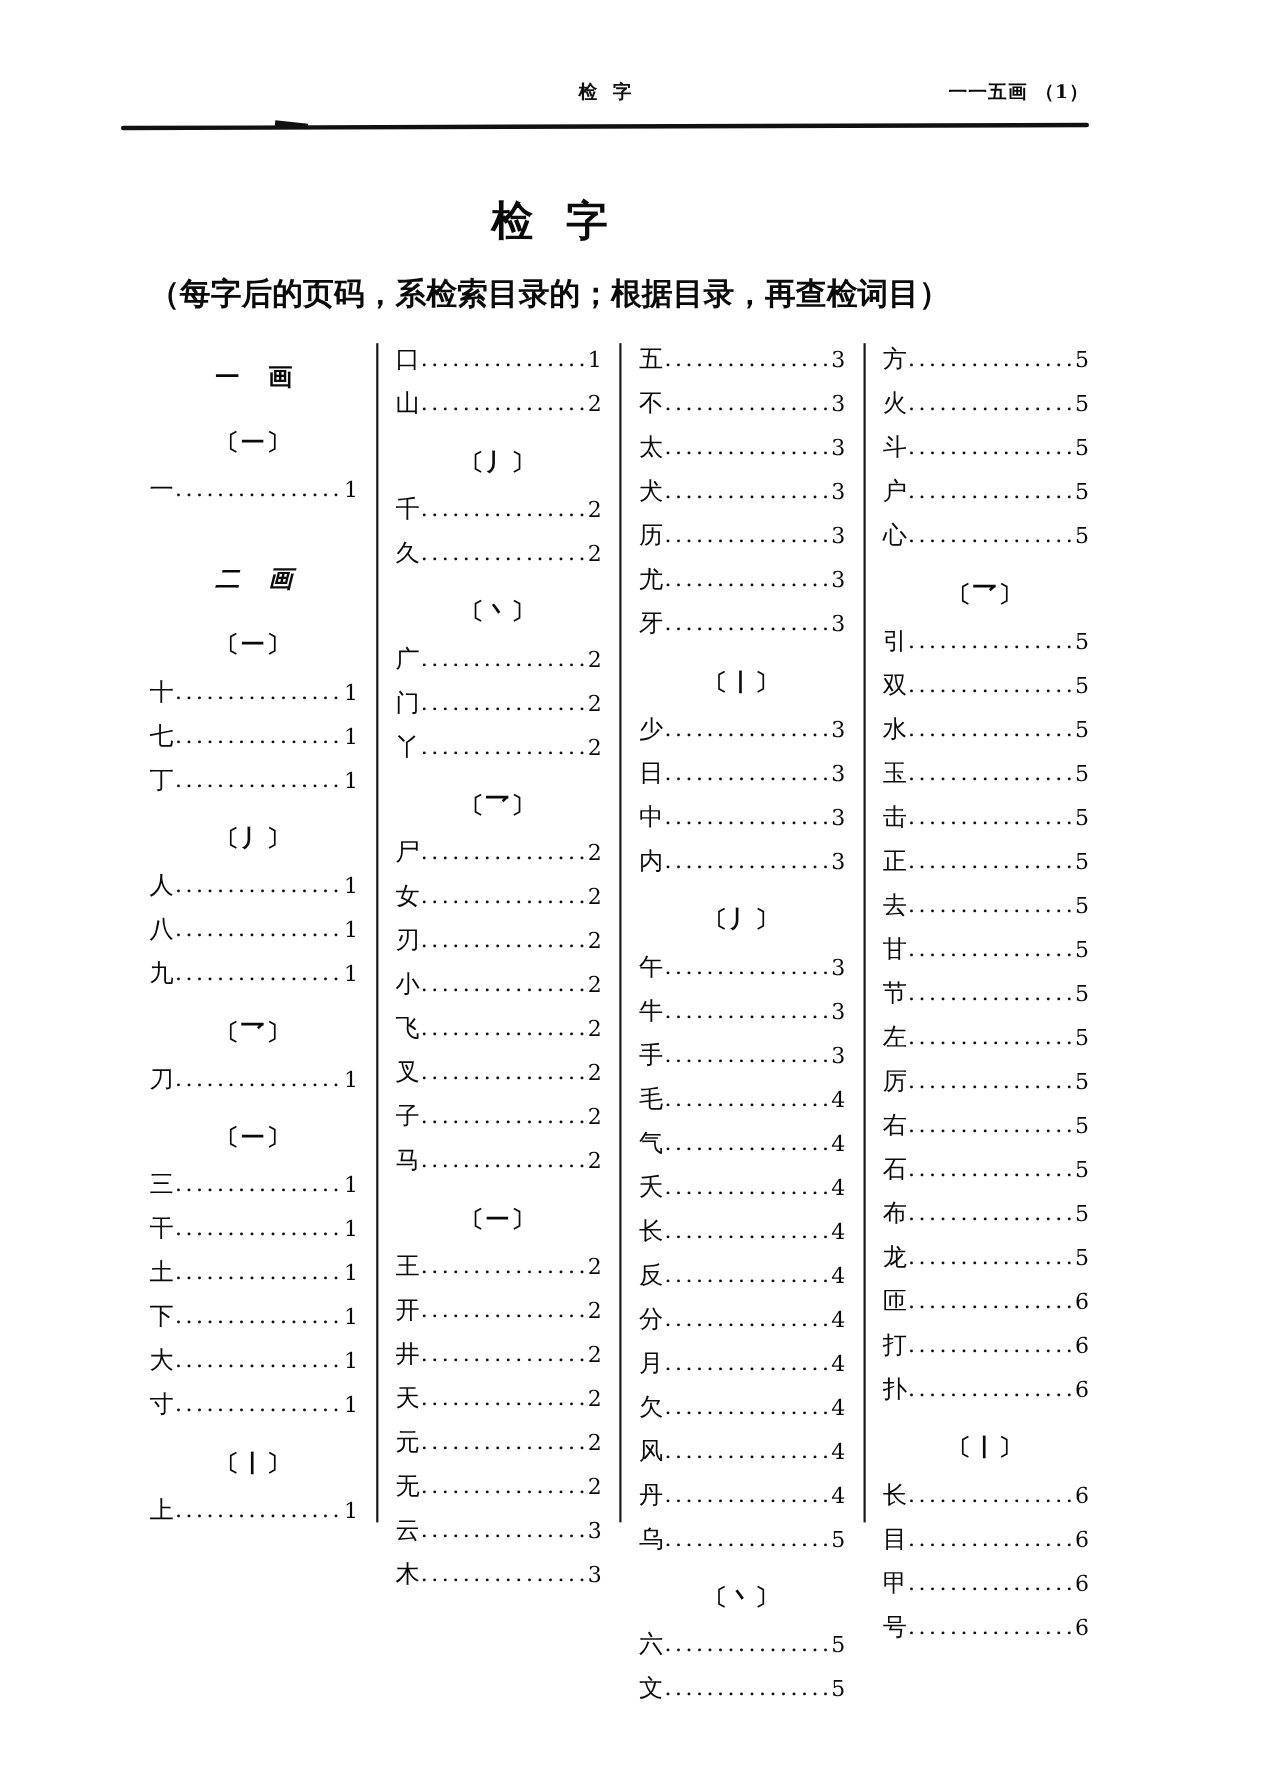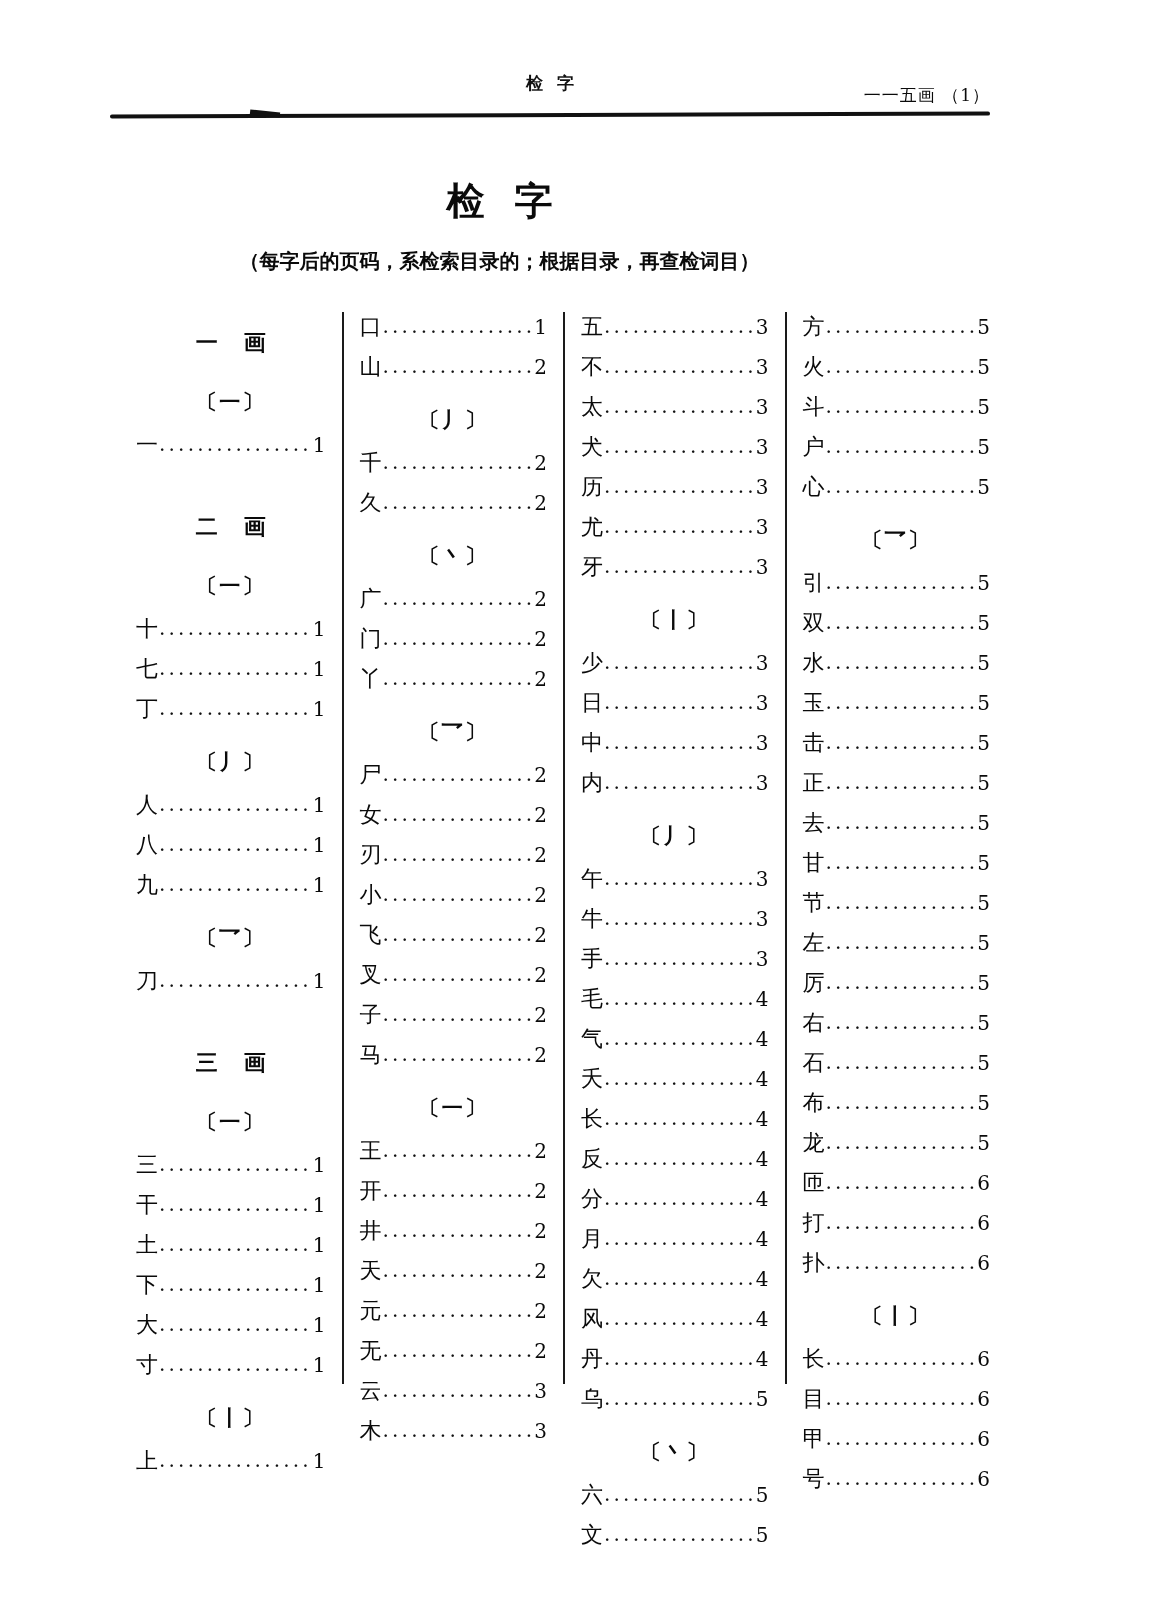"一一五画 （1）" .runhead-right { font-weight: normal -> bold; top: 12px -> 0 }
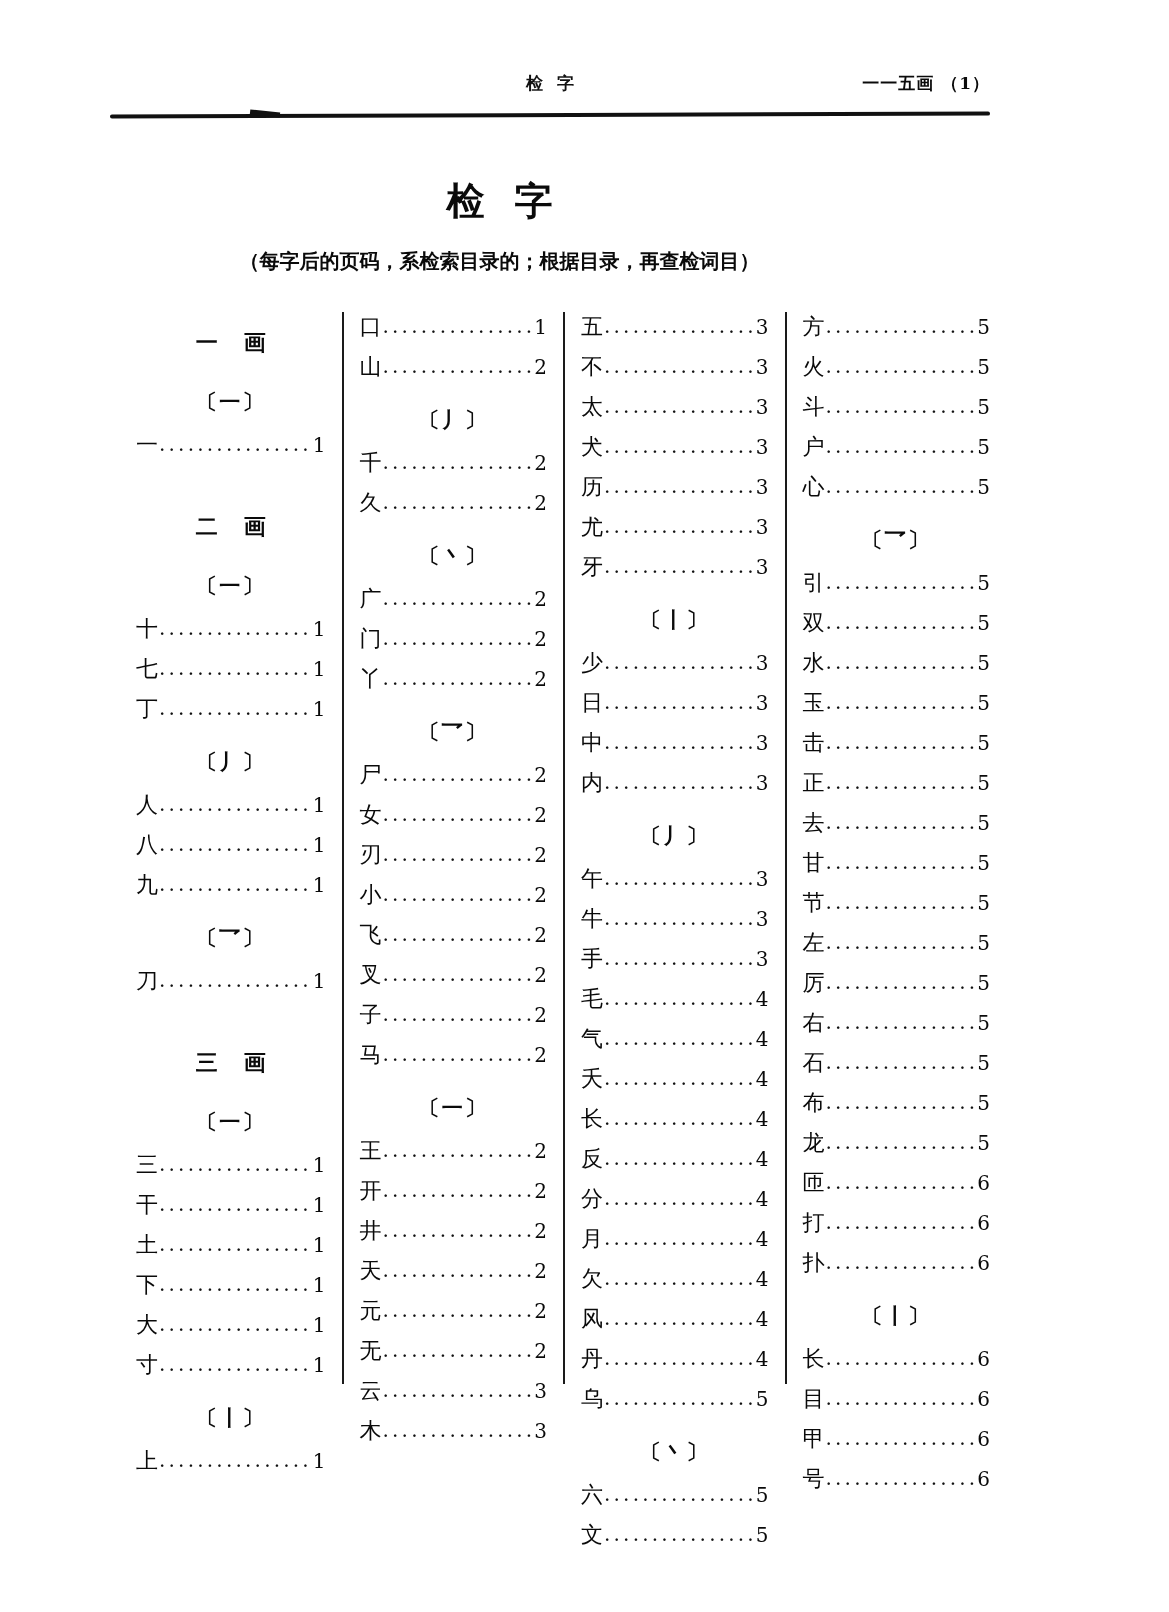"（每字后的页码，系检索目录的；根据目录，再查检词目）" .subtitle { font-size: 20px -> 28px }
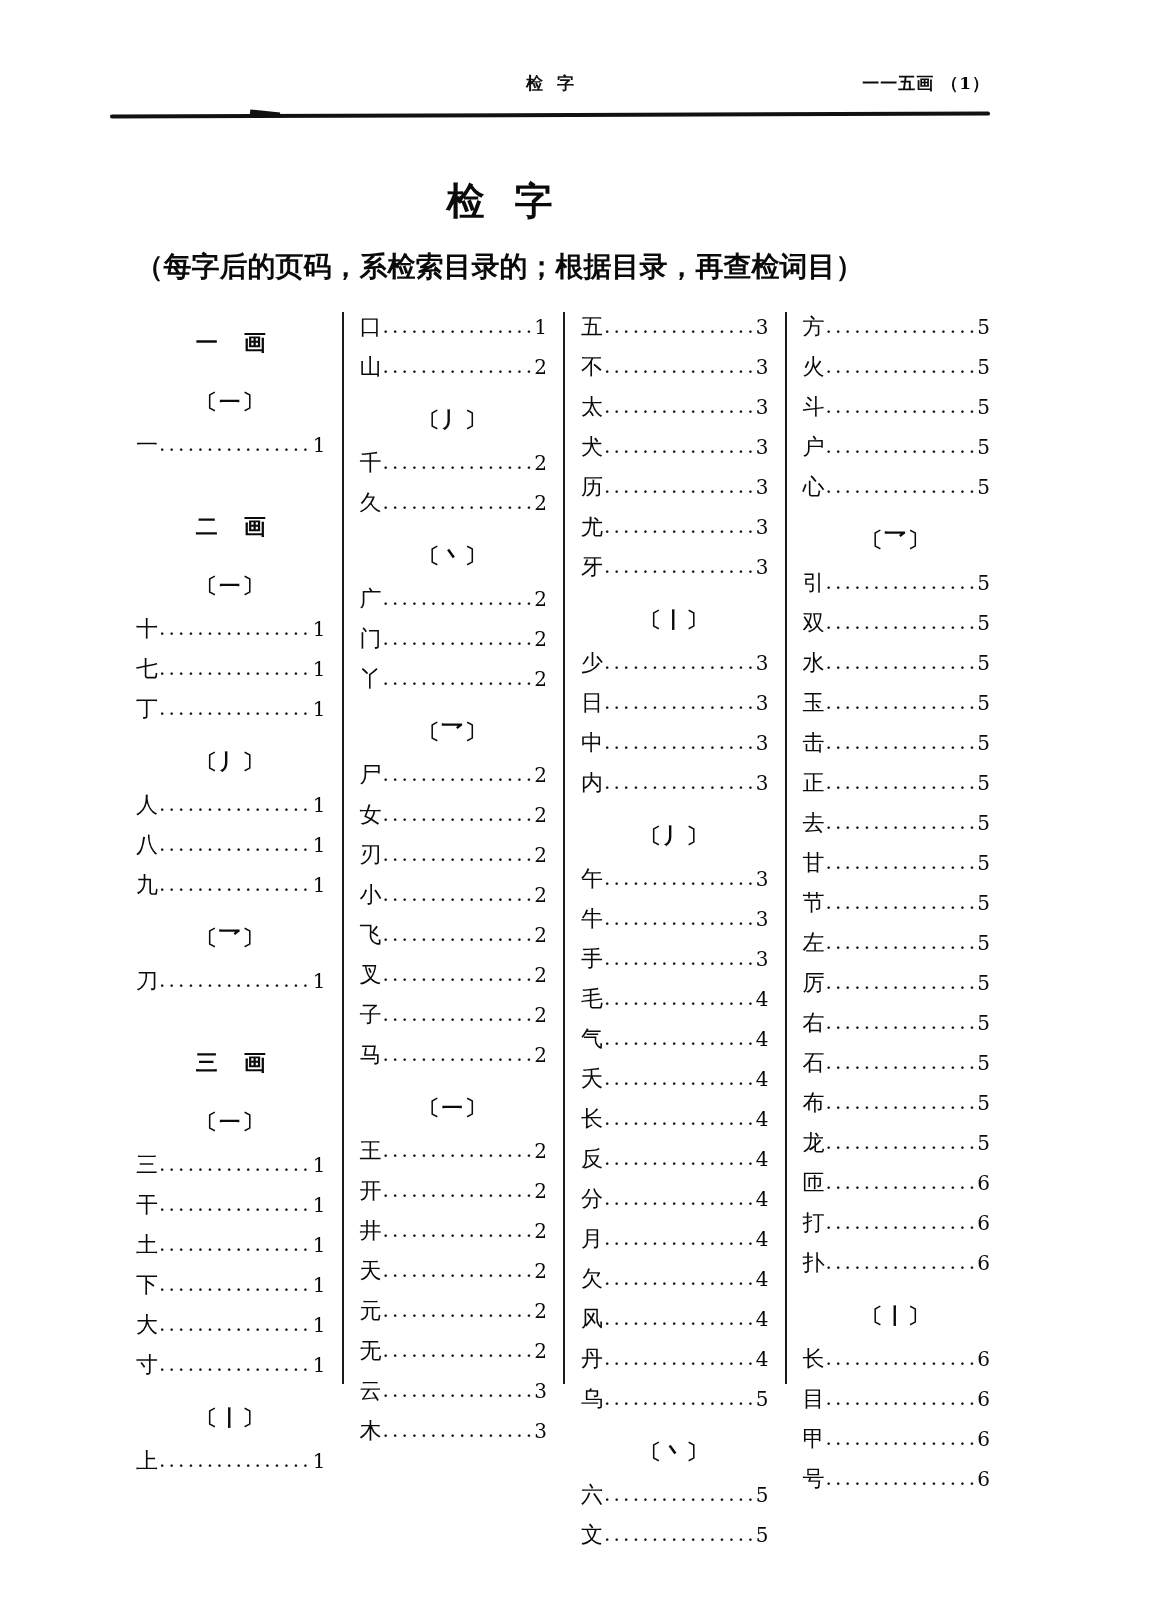"二画" .stroke-head.gap-top { font-style: none -> italic }
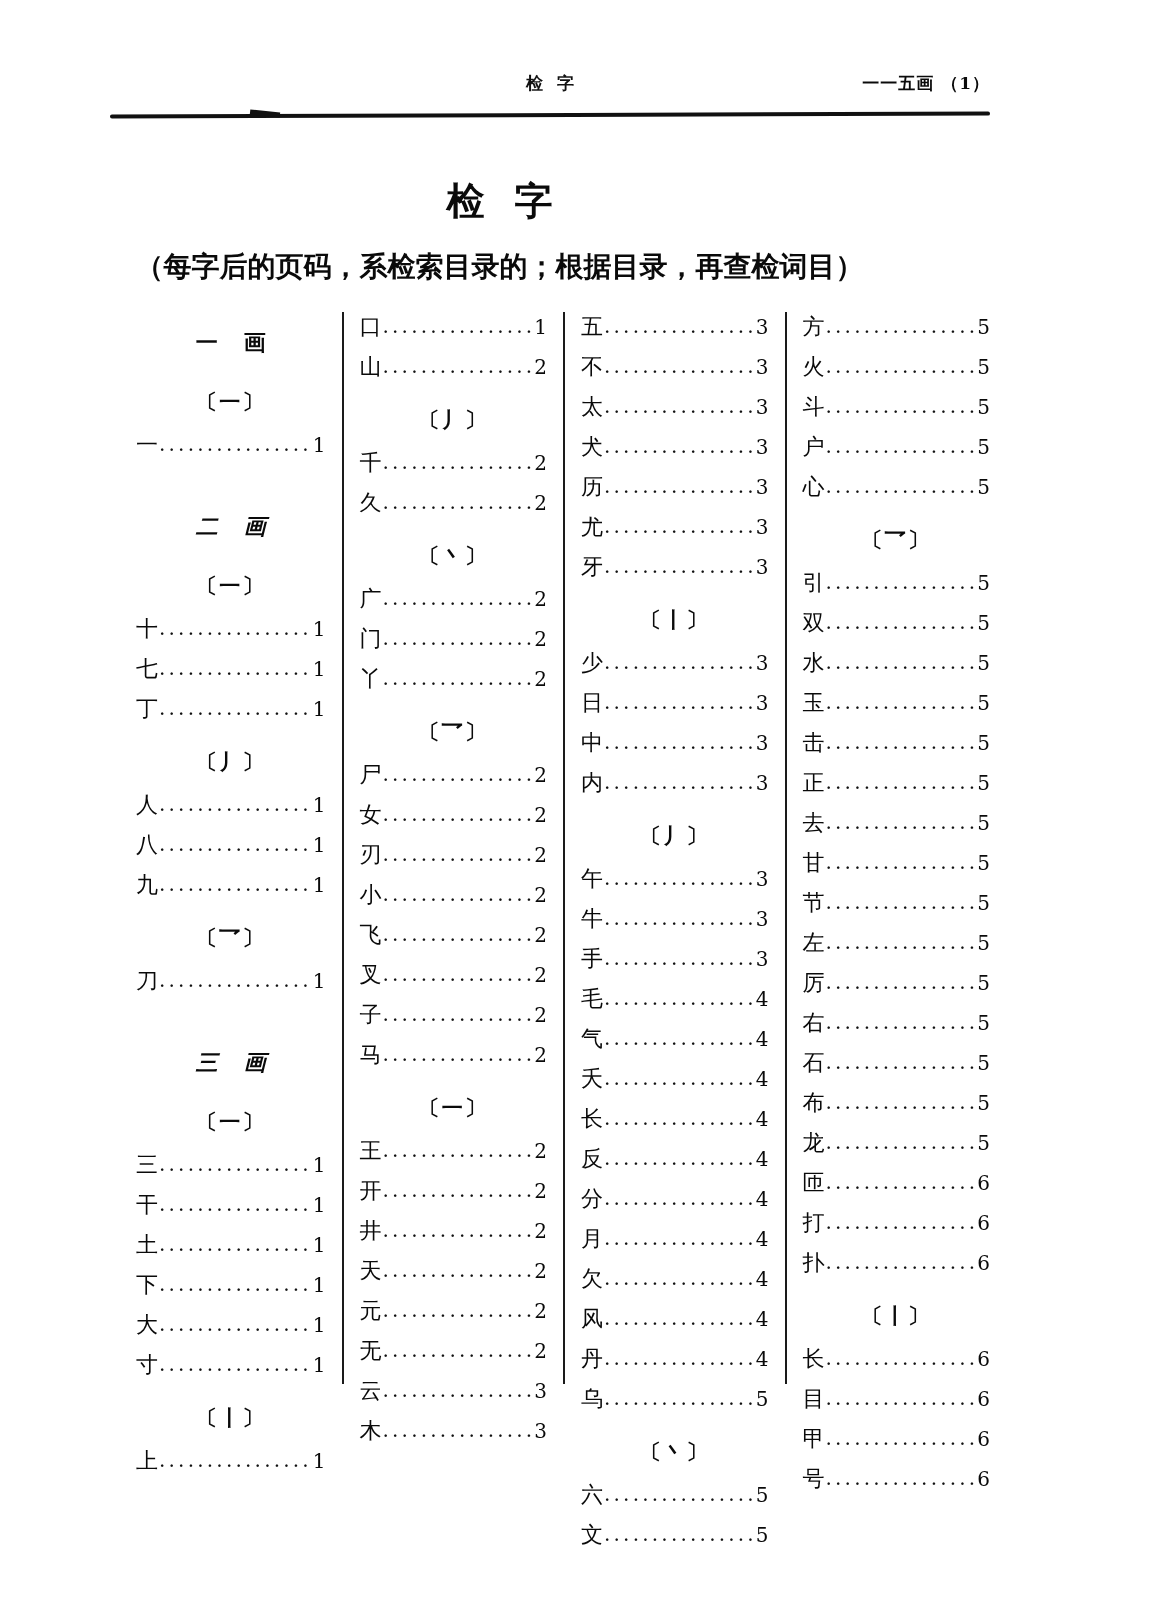"三画" div.stroke-head { html: <div>三画</div> -> none }
